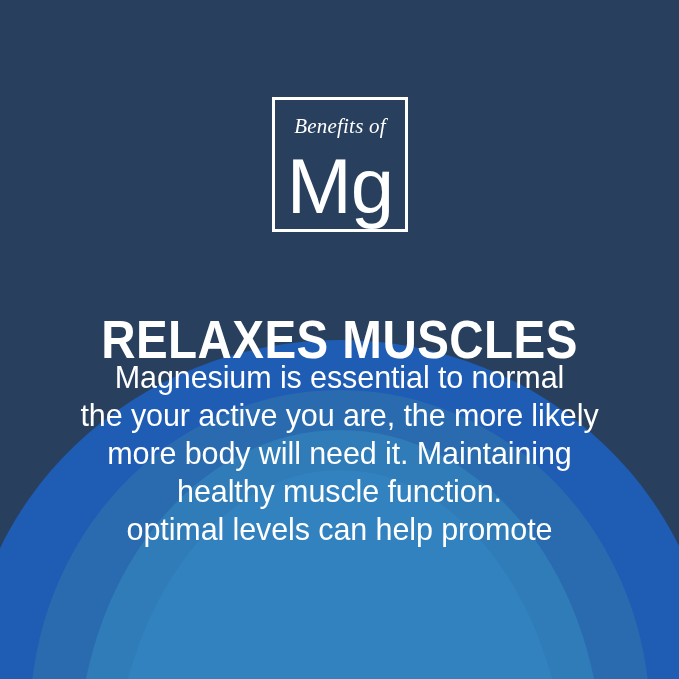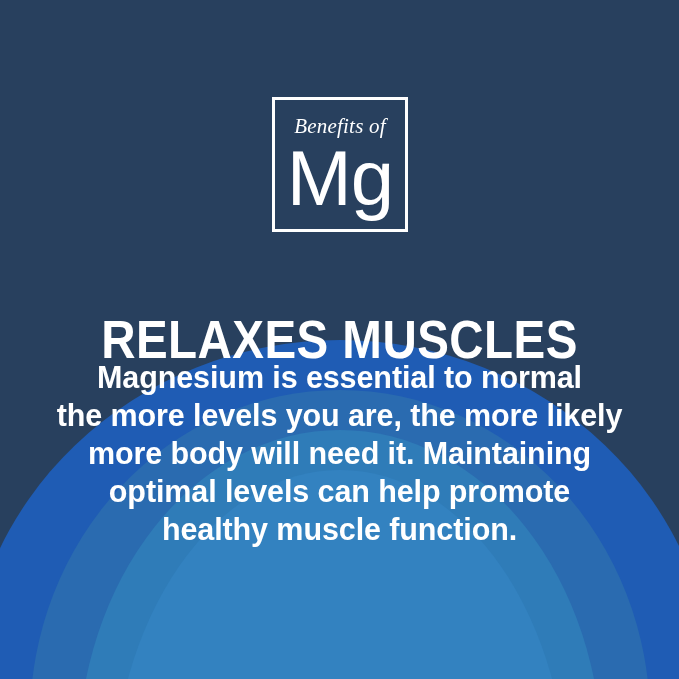"Mg" .logo-mg { margin-top: 4px -> 12px }
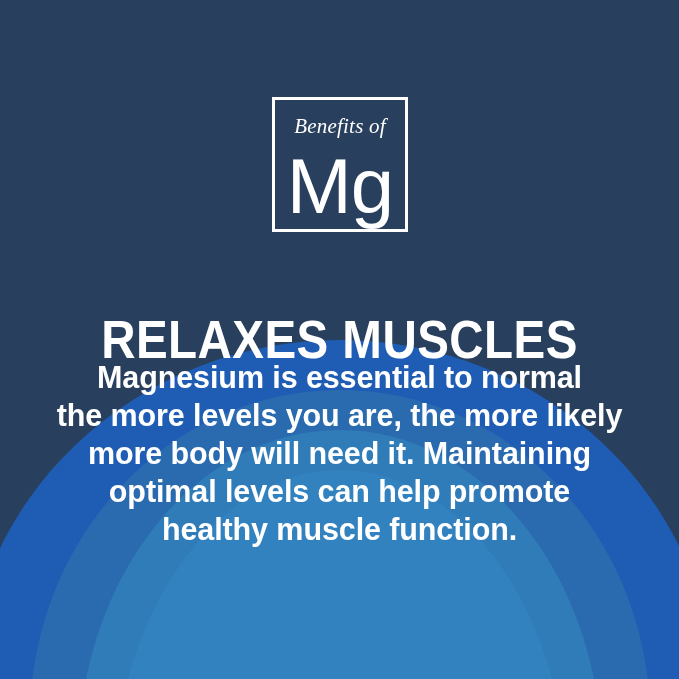"Magnesium is essential to normal" .body-copy { font-weight: 700 -> 400 }
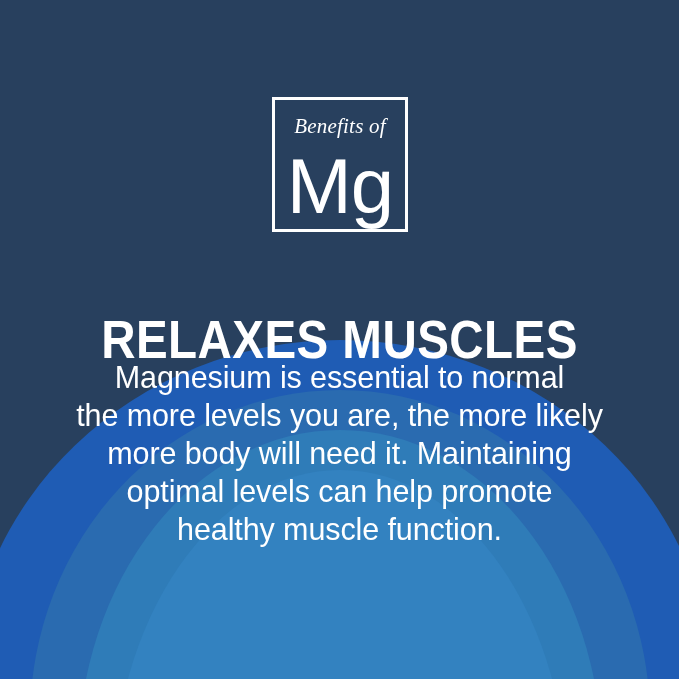"the more levels you are," span.ln { text: more levels -> your active }
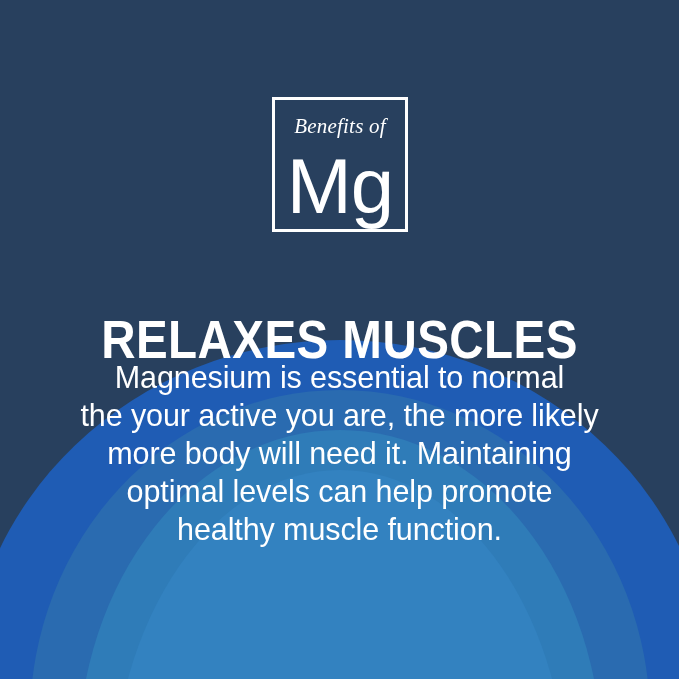"optimal levels can help promote" span.ln { order: before "healthy muscle function." -> after "healthy muscle function." }
